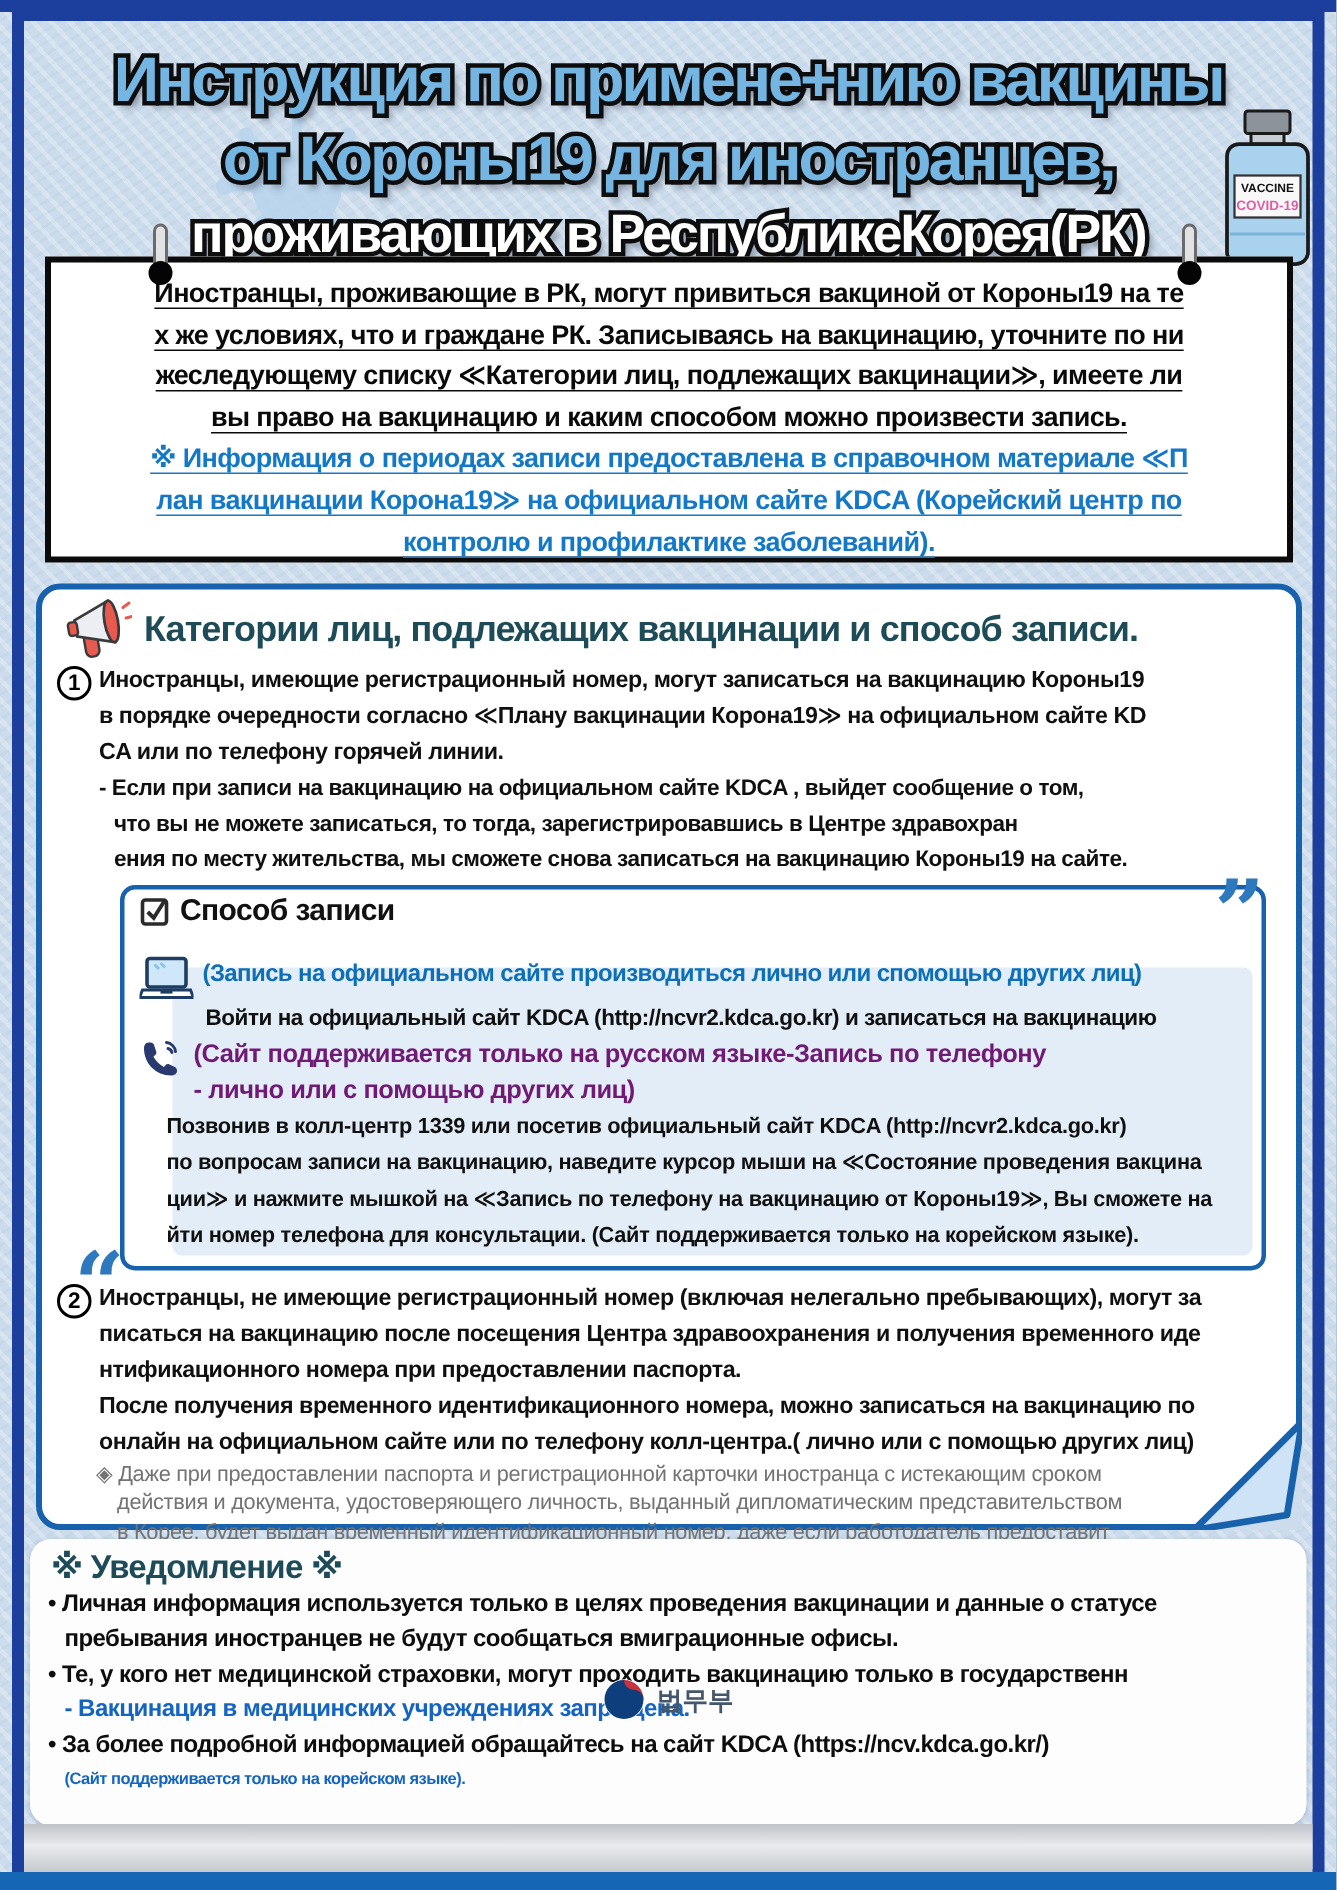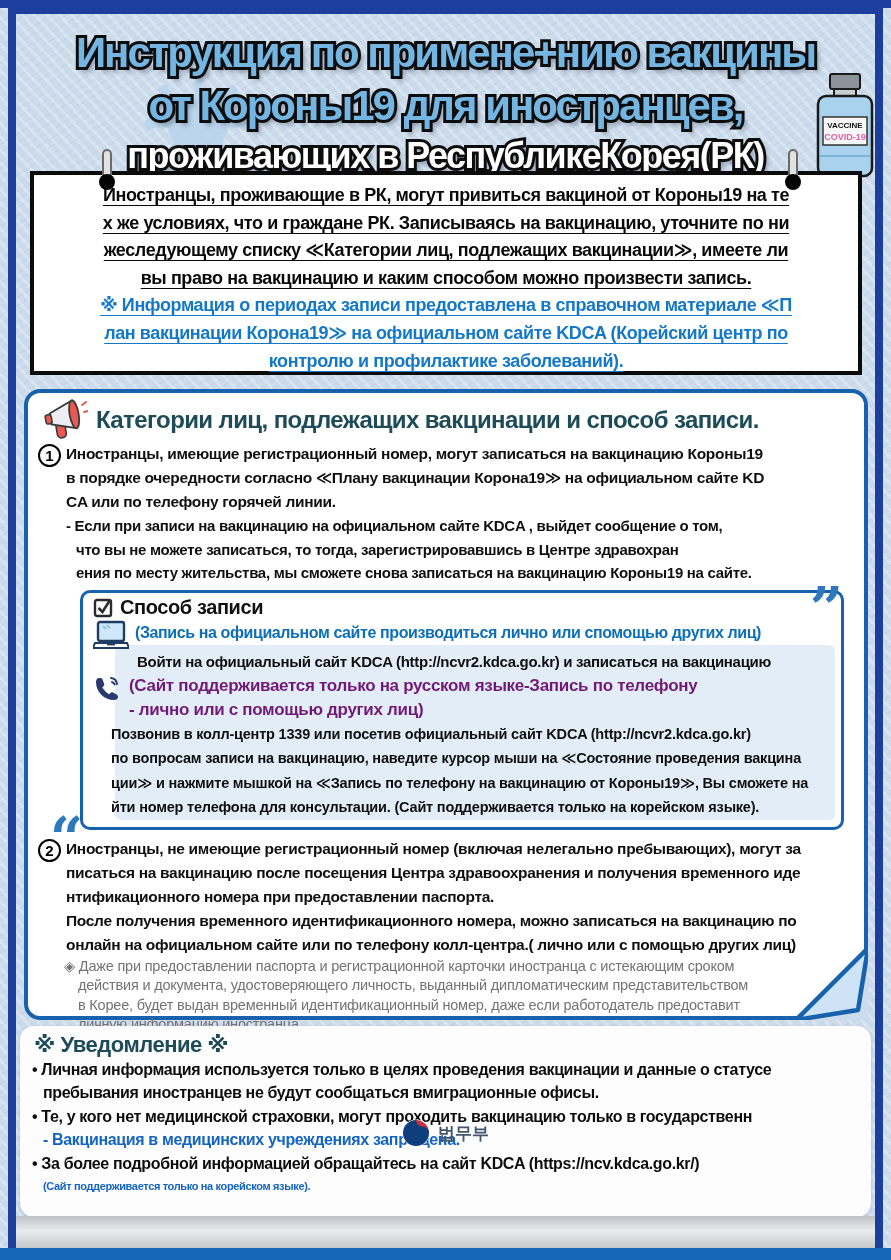"(Запись на официальном сайте" .mb-row2 { margin-top: 1px -> 18px }
